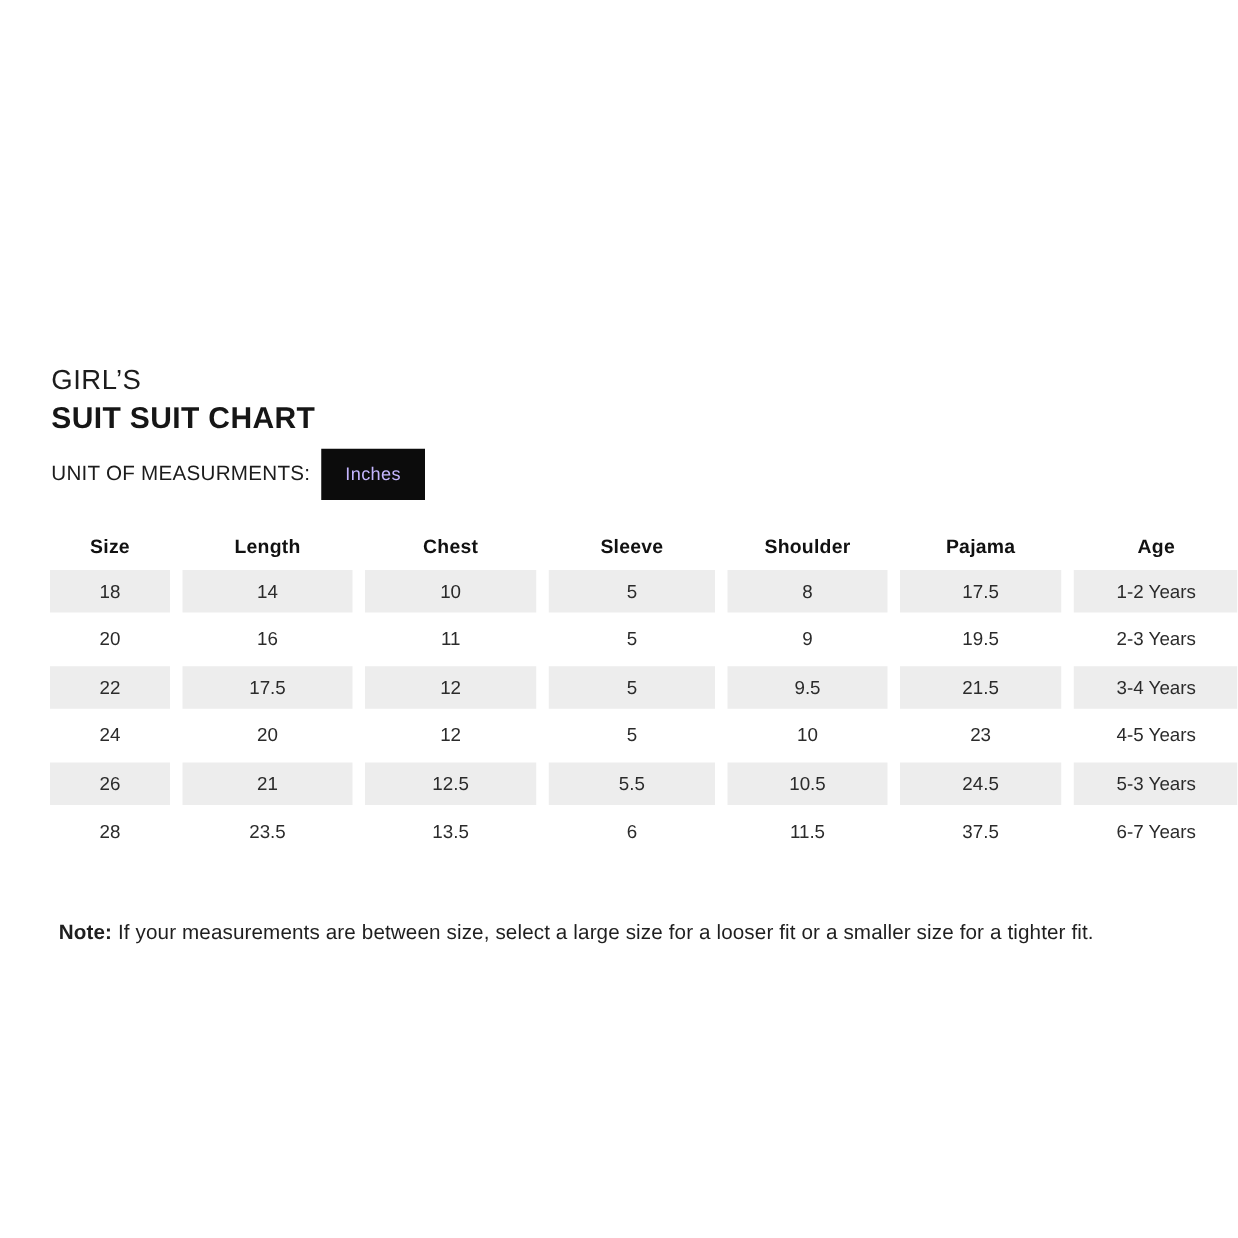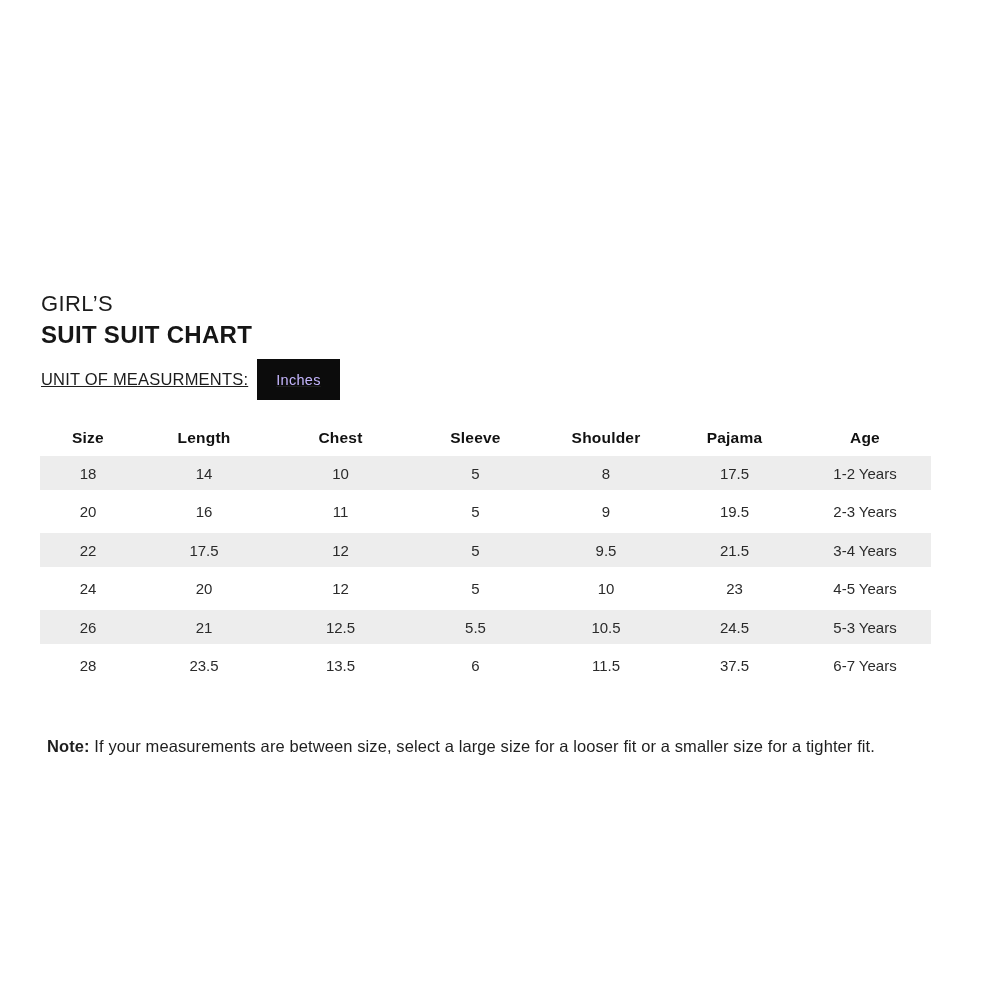"UNIT OF MEASURMENTS:" .unit-row { text-decoration: underline -> none }
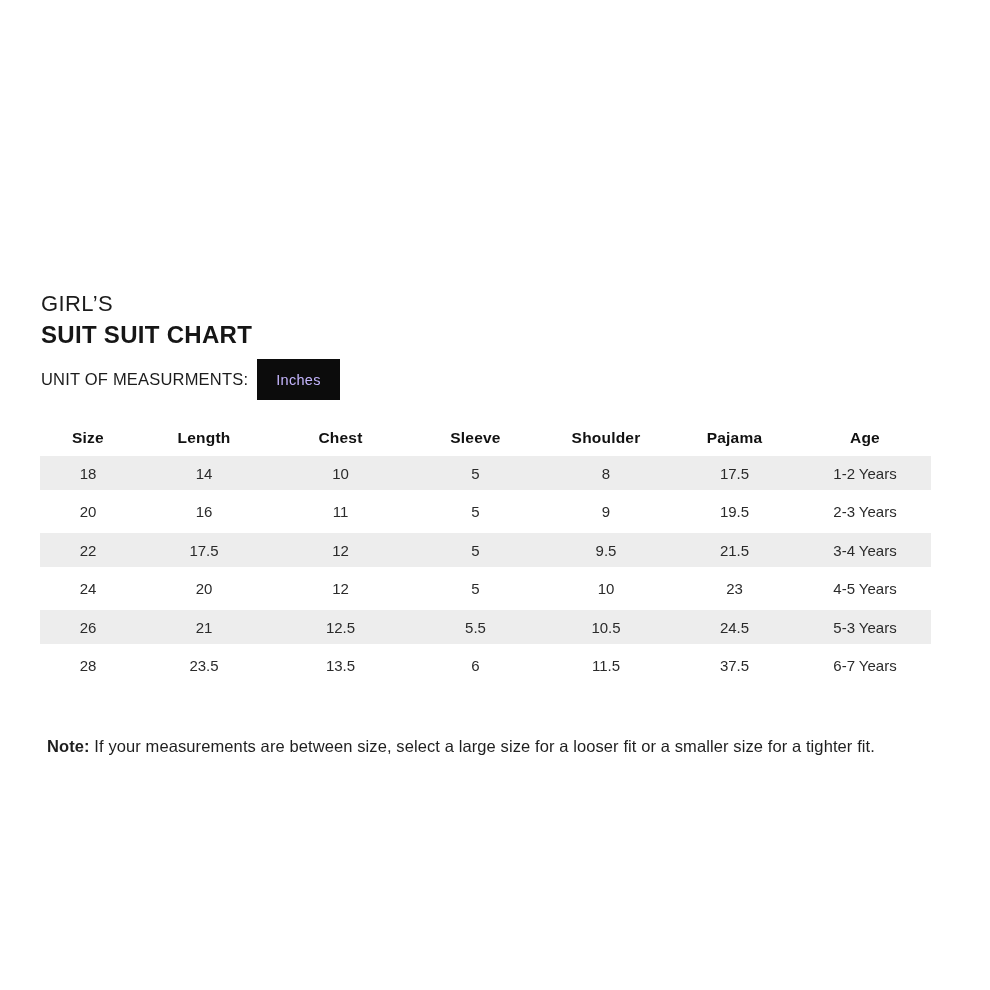"Size" .thead-row, .trow { column-gap: 0 -> 10px }
